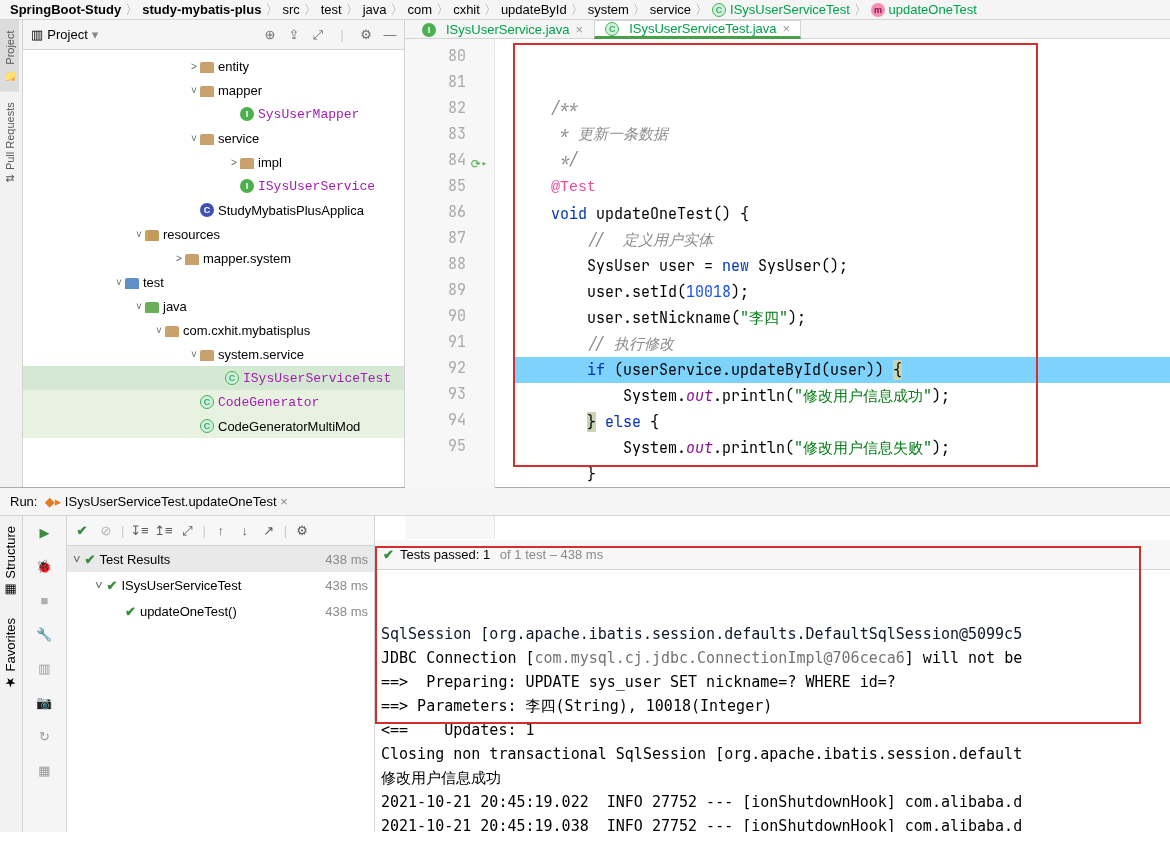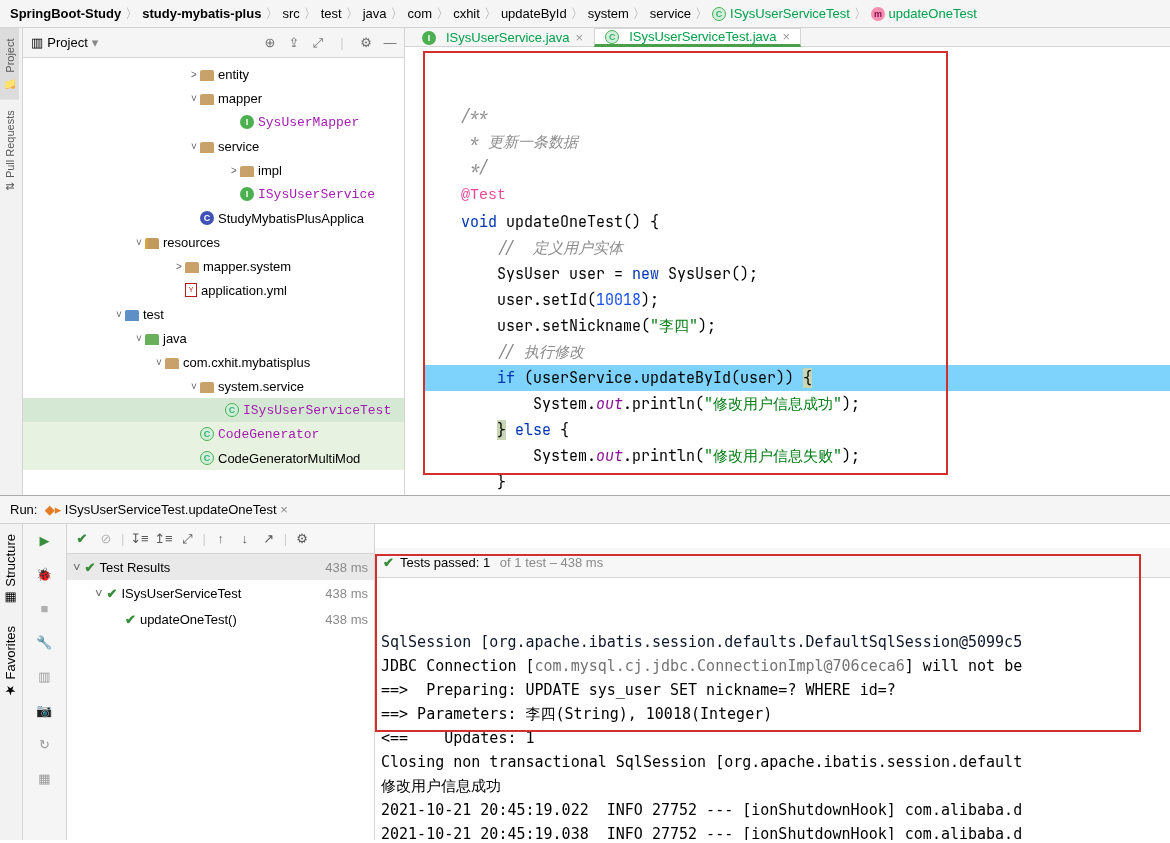"SpringBoot-Study" .bc { height: 28px -> 20px }
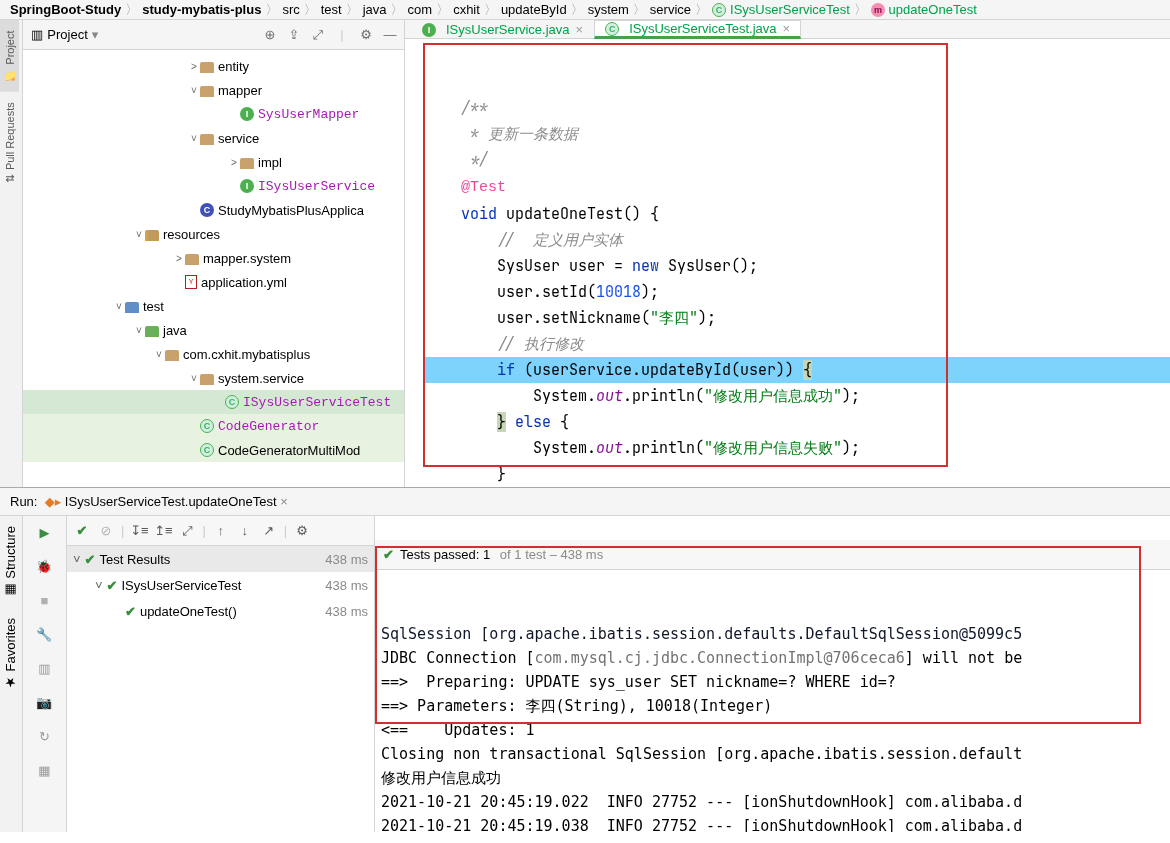"80" div.gutter { html: none -> <div> <div>80</div> <div>81</div> <div>82</div> <div>83</div> <span>⟳▸</span> <div>84</div> <div>85</div> <div>86</div> <div>87</div> <div>88</div> <div>89</div> <div>90</div> <div>91</div> <div>92</div> <div>93</div> <div>94</div> <div>95</div> </div> }
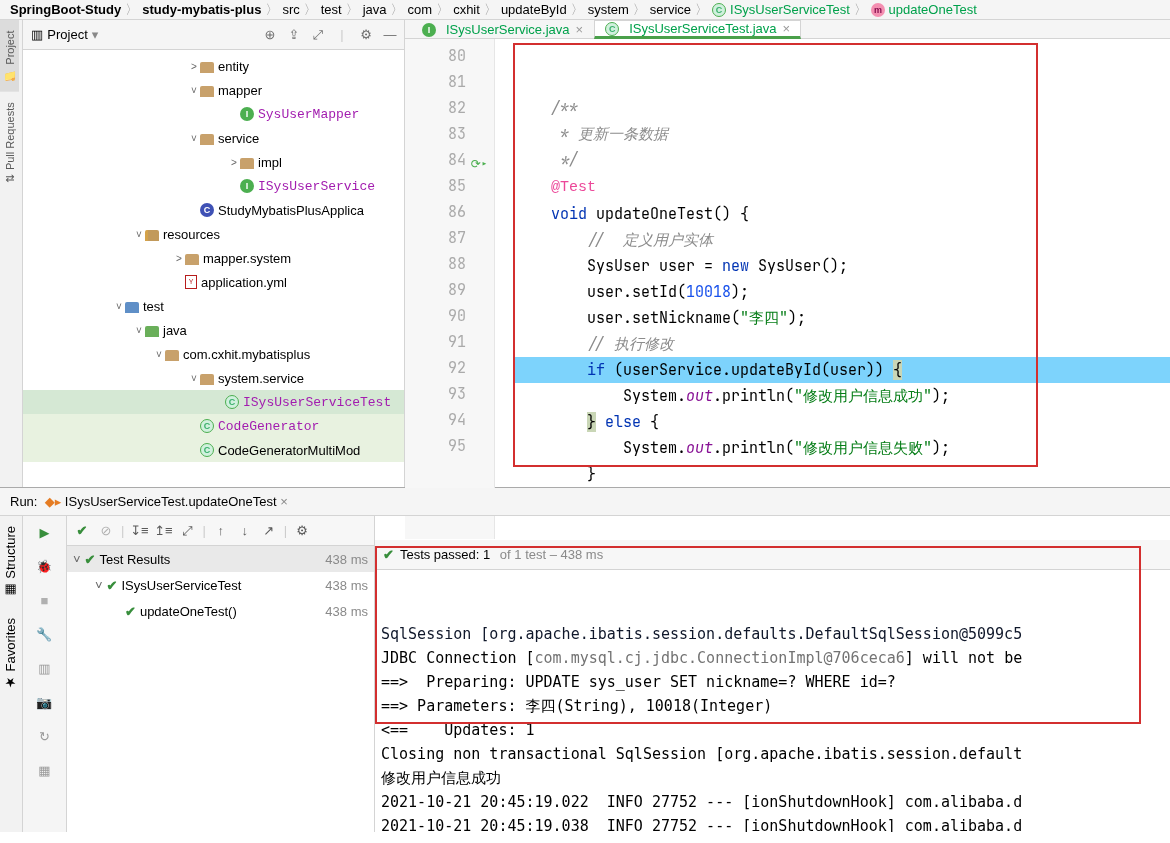"application.yml" div.row { html: <div> <span></span> <span>Y</span> <span>application.yml</span> </div> -> none }
